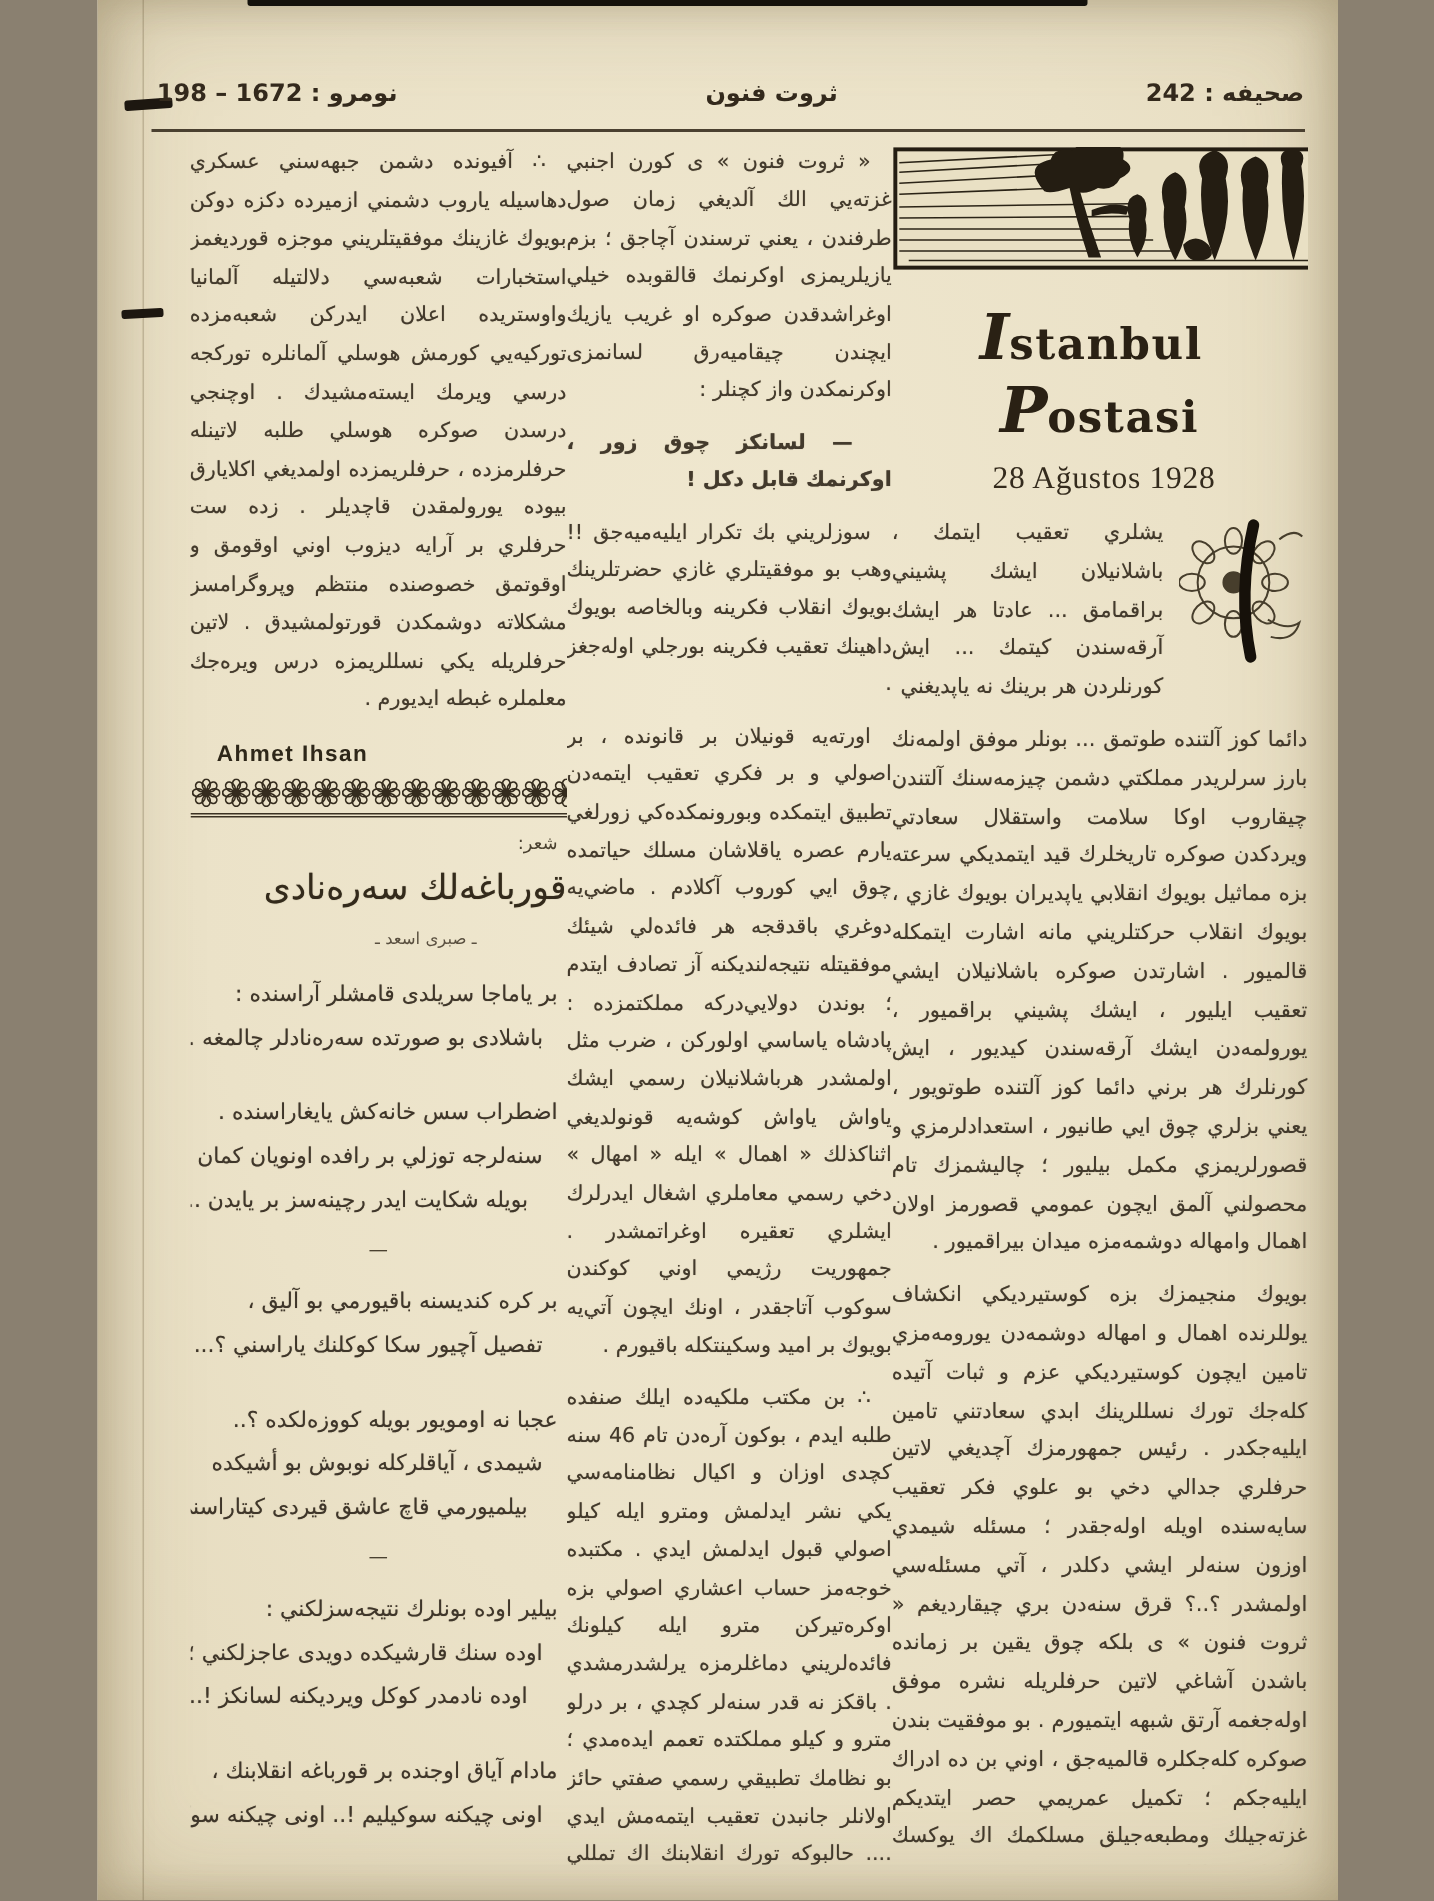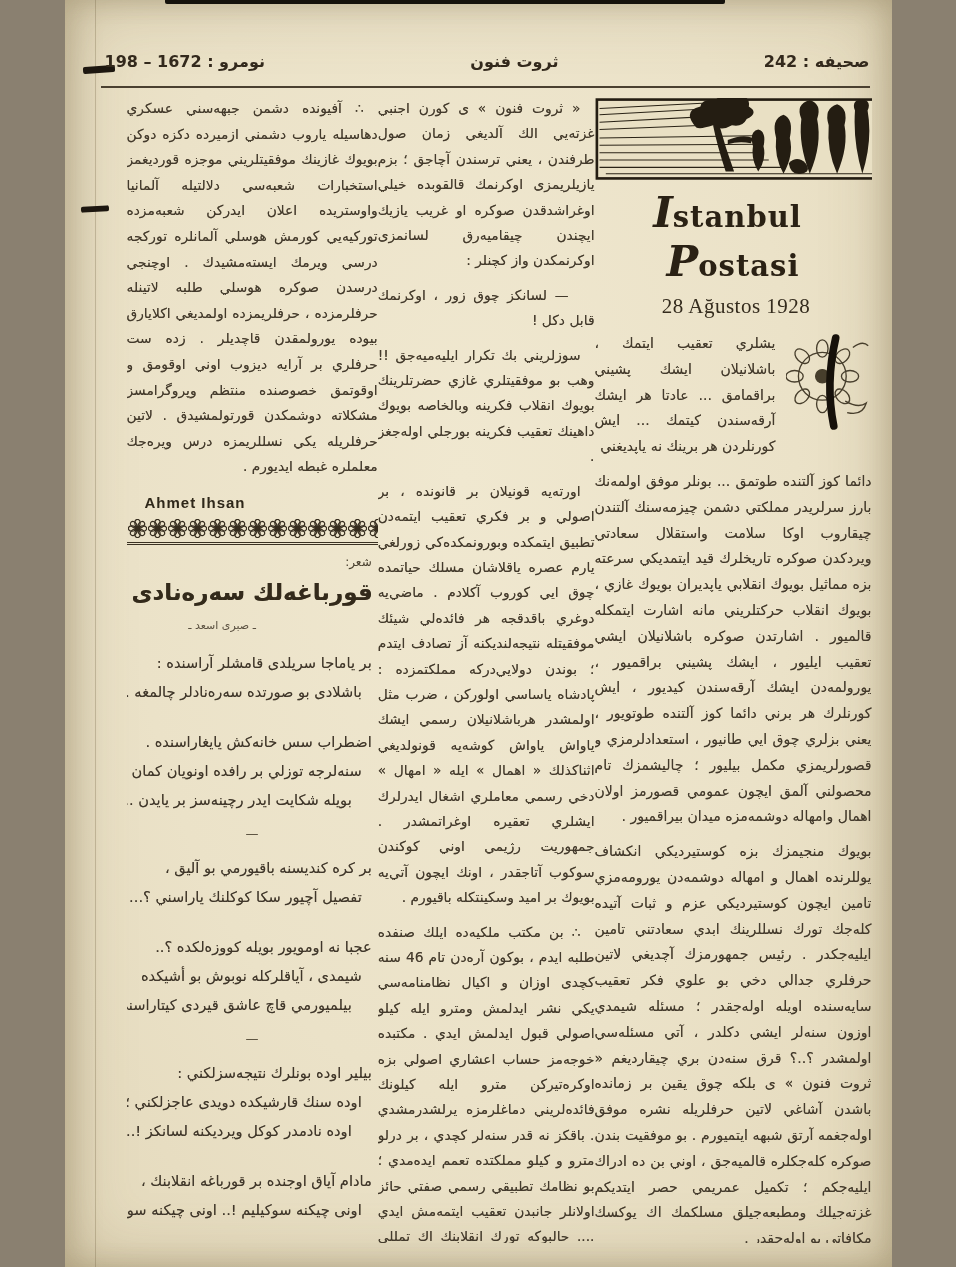"Istanbul Postasi" .masthead { margin: 8px 0 8px 0 -> 20px 0 8px 0 }
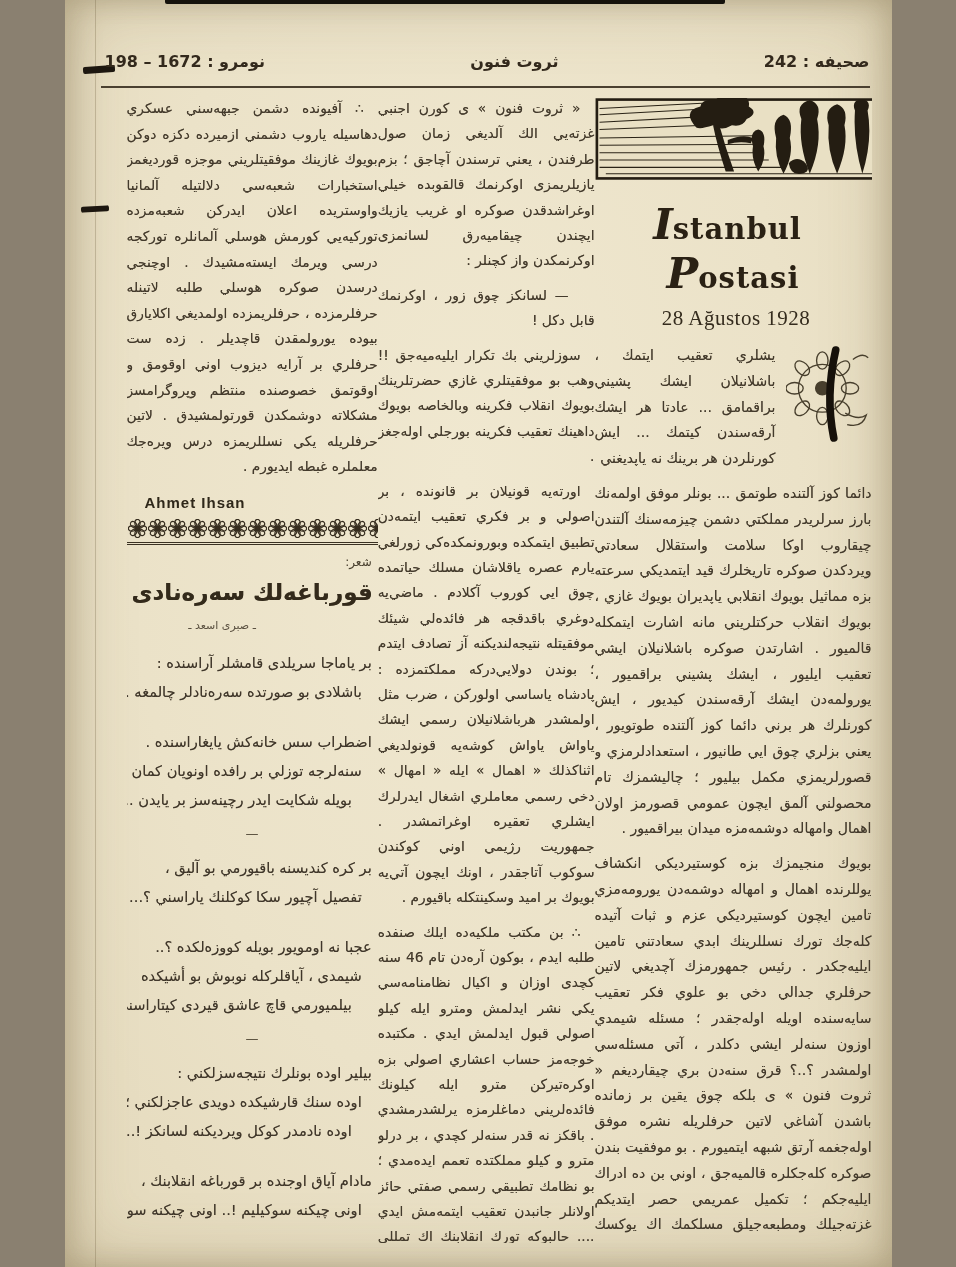"— لسانكز چوق زور ،" .dialog { font-weight: none -> bold }
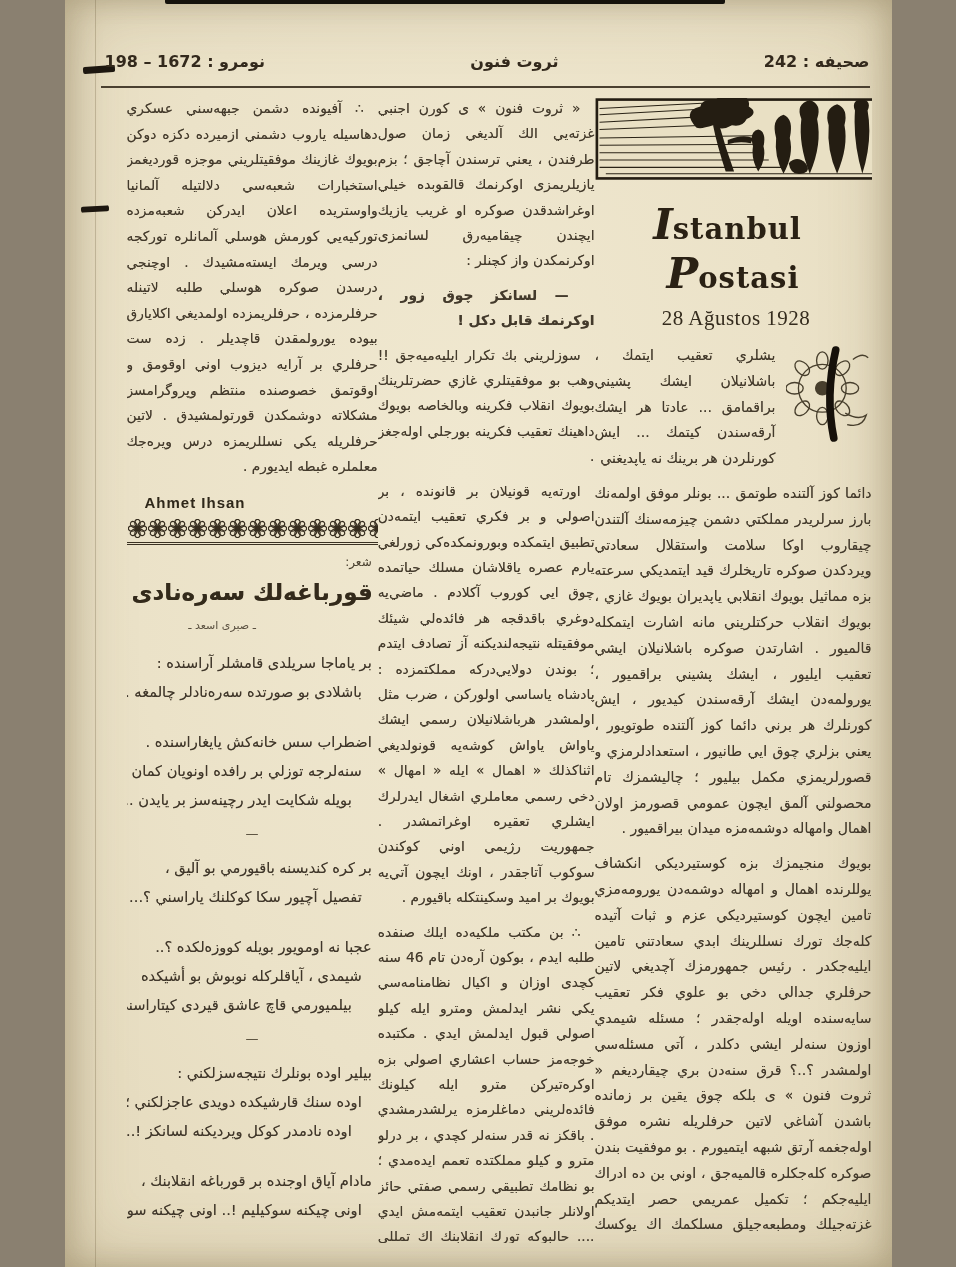"قورباغه‌لك سه‌ره‌نادى" .poem-title { font-weight: bold -> normal; text-align: center -> right }
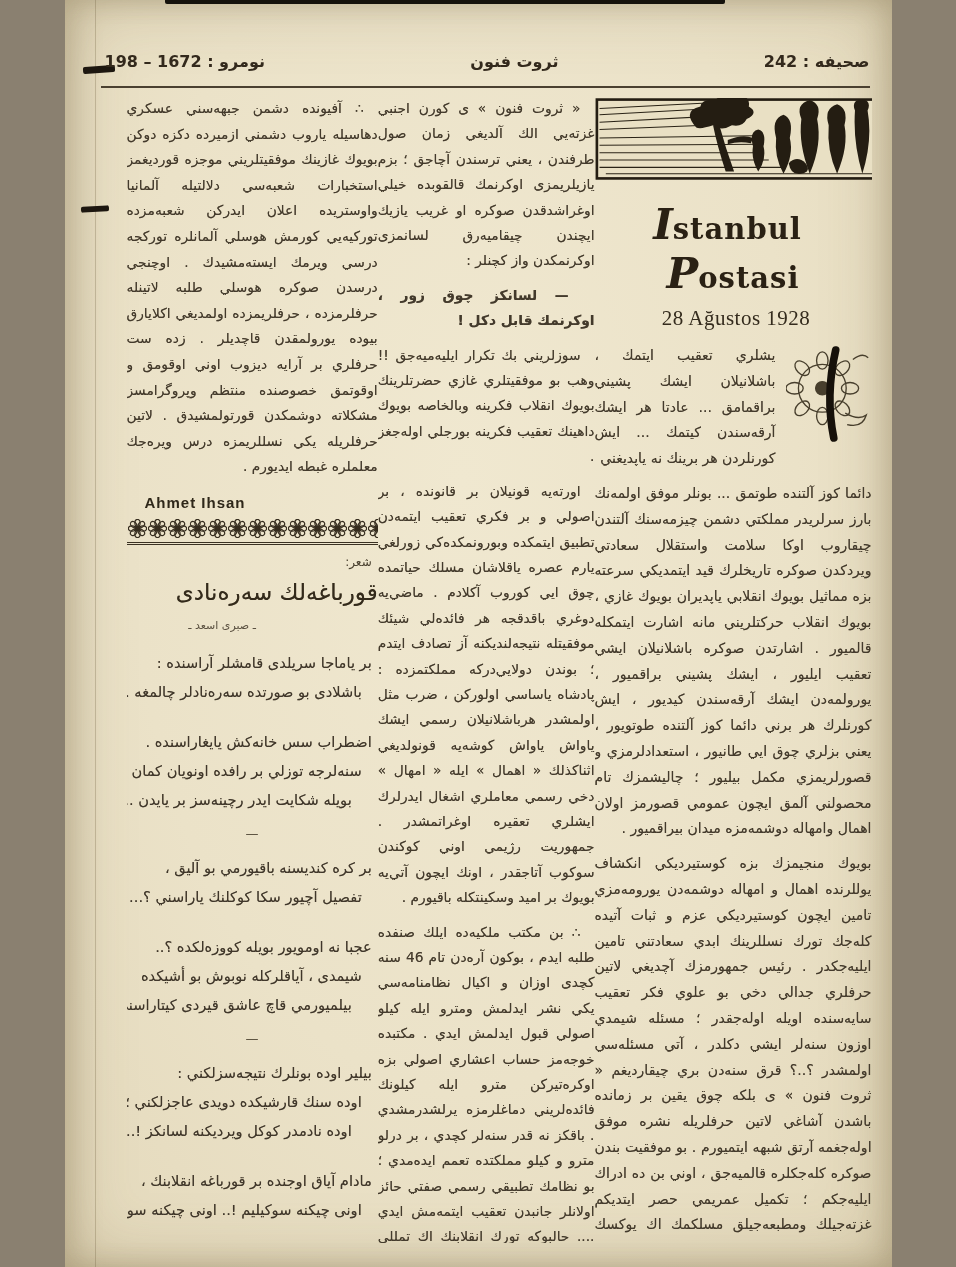"ـ صبرى اسعد ـ" .poem-byline { text-align: center -> right }
